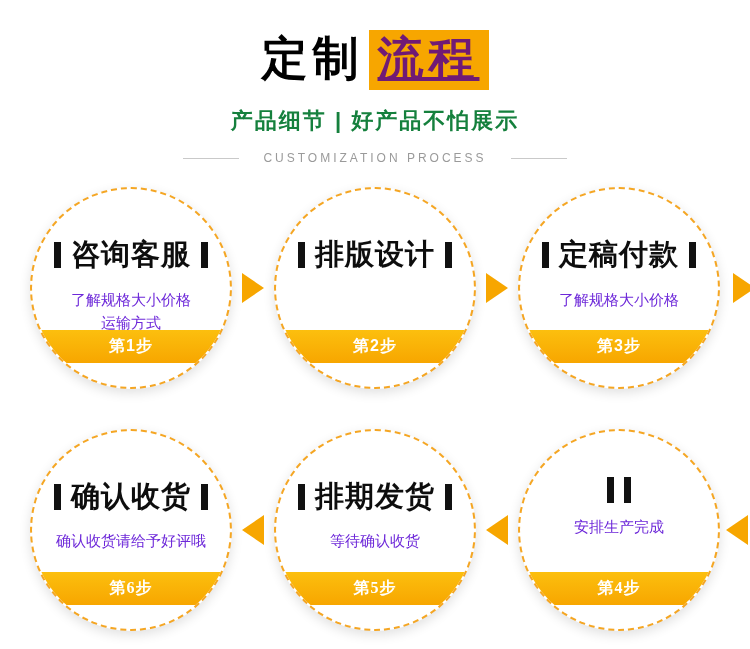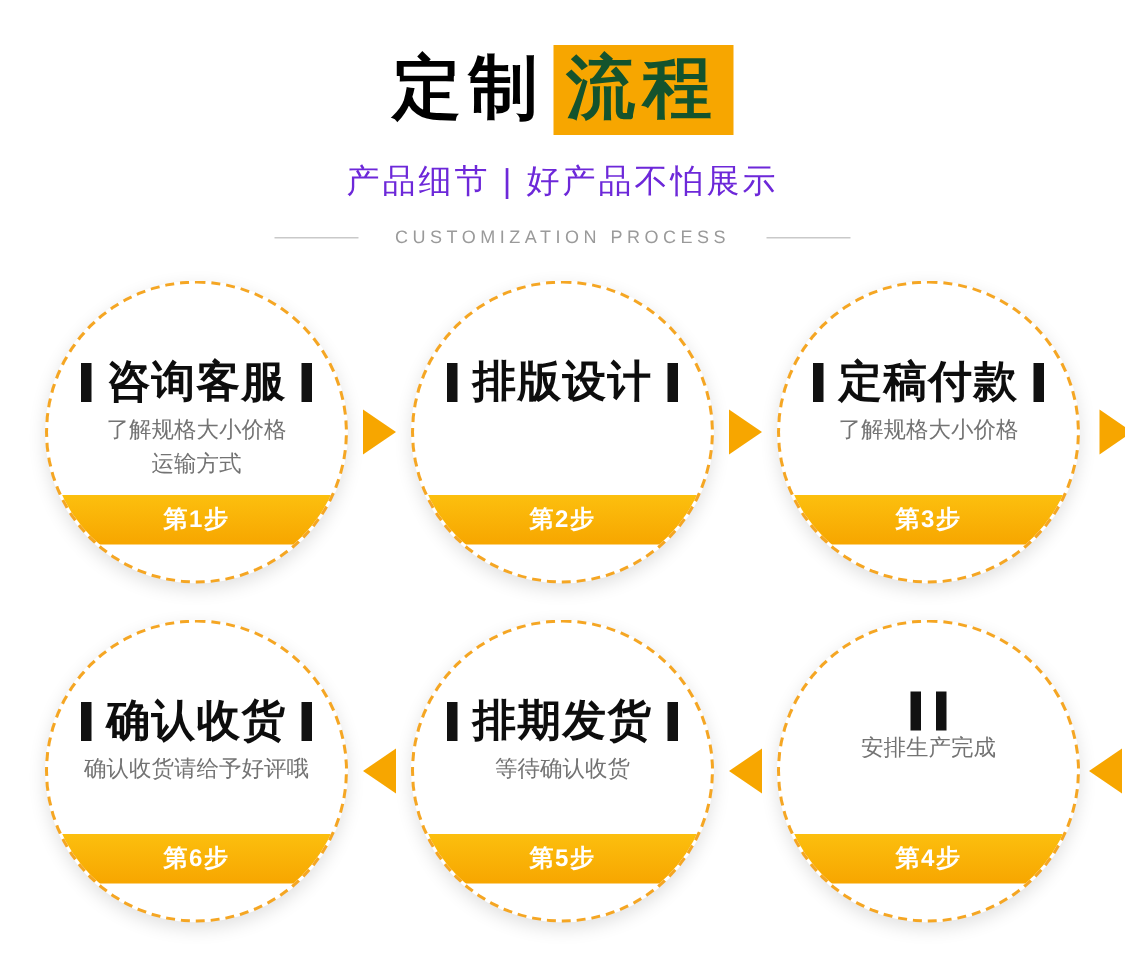"流程" .title .hl { color: #14532d -> #701a75; text-decoration: none -> underline }
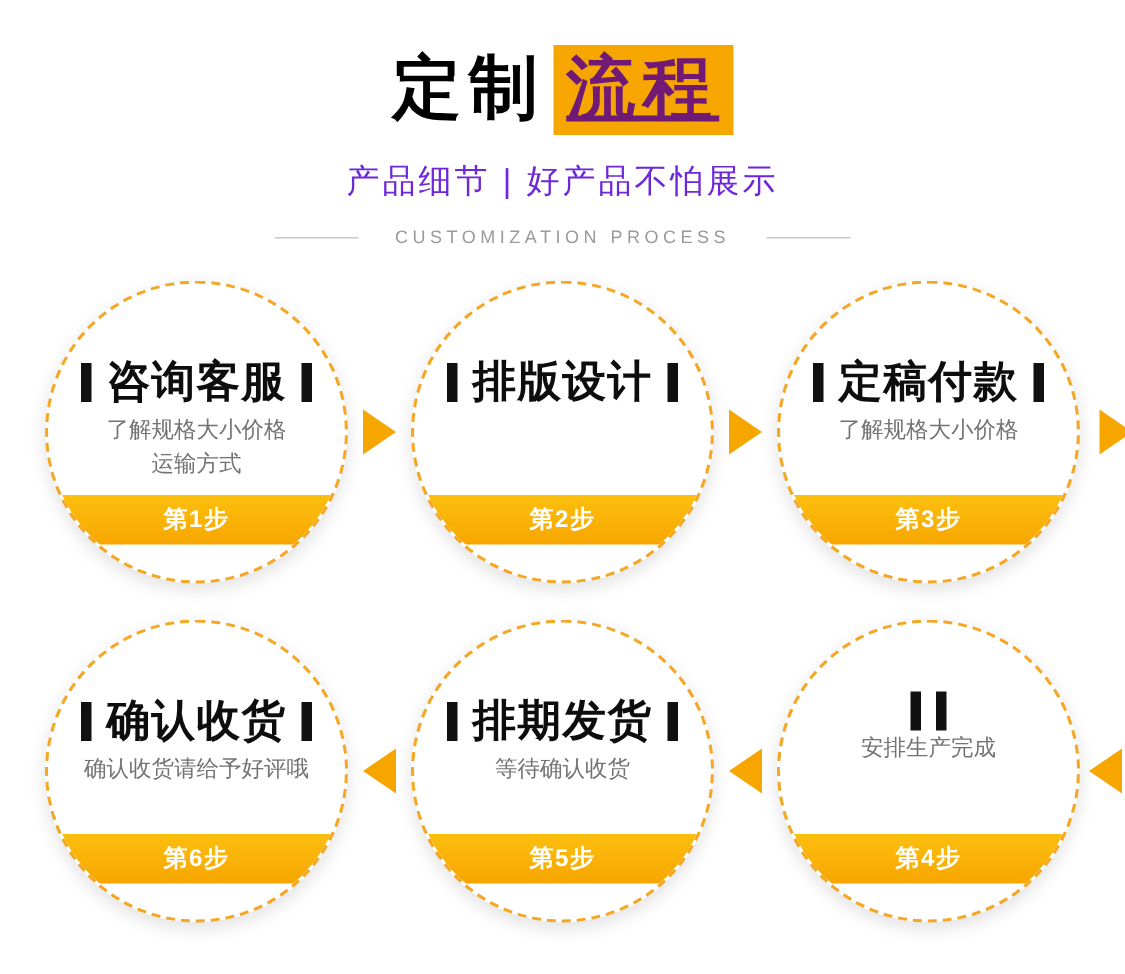"产品细节 | 好产品不怕展示" .subtitle { color: #6d28d9 -> #15803d; font-weight: 400 -> 700 }
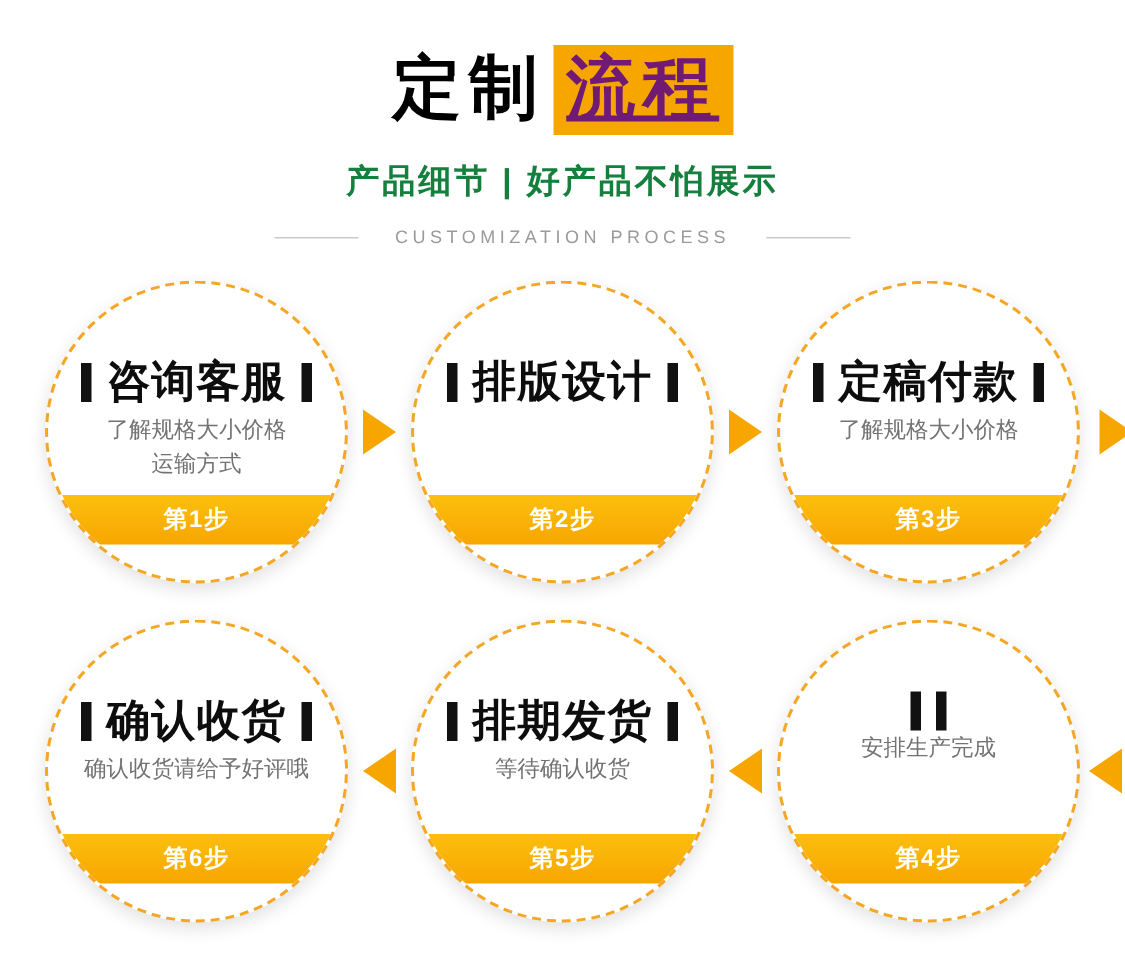"了解规格大小价格" .c-desc { color: #737373 -> #6d28d9; margin-top: none -> 13px }
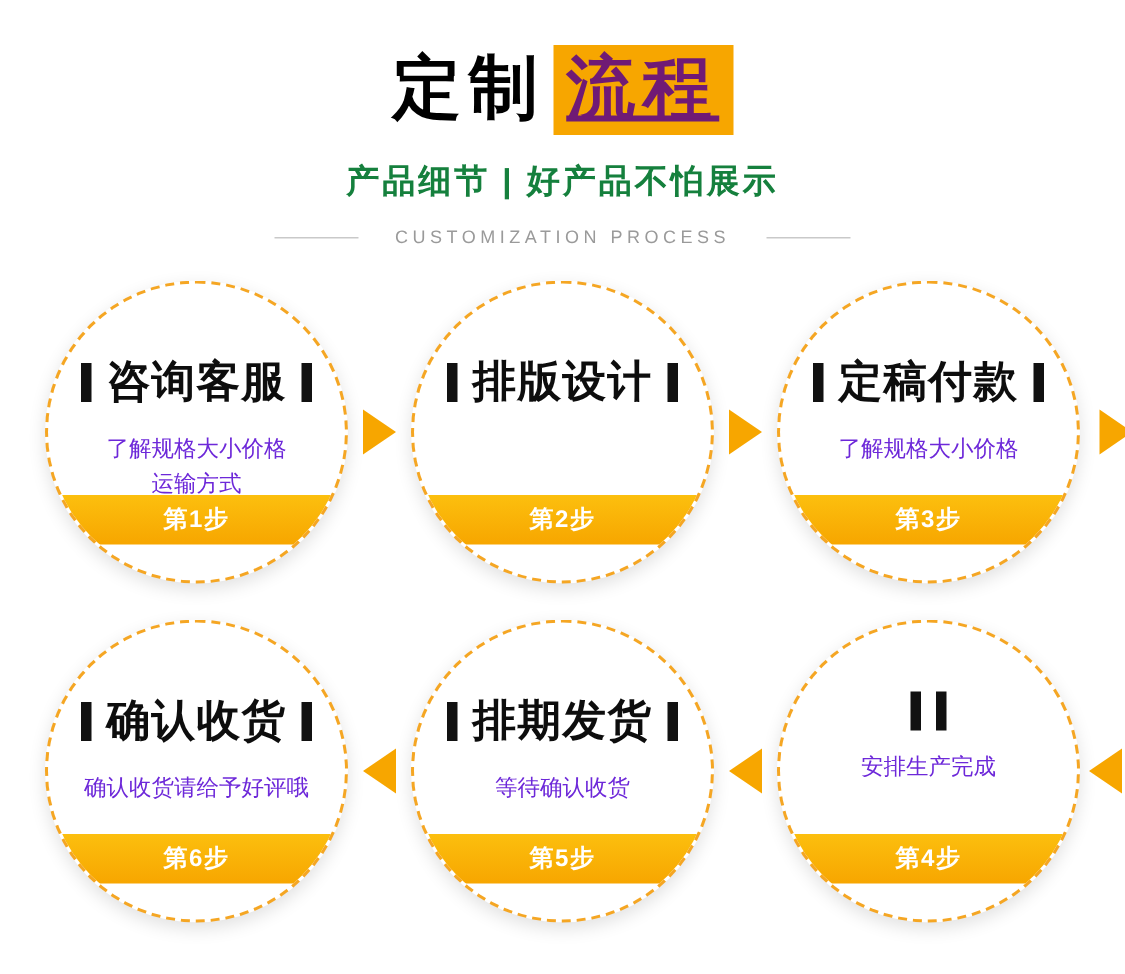"确认收货" .row2 { font-family: none -> Liberation Serif, serif; top: 412px -> 428px }
